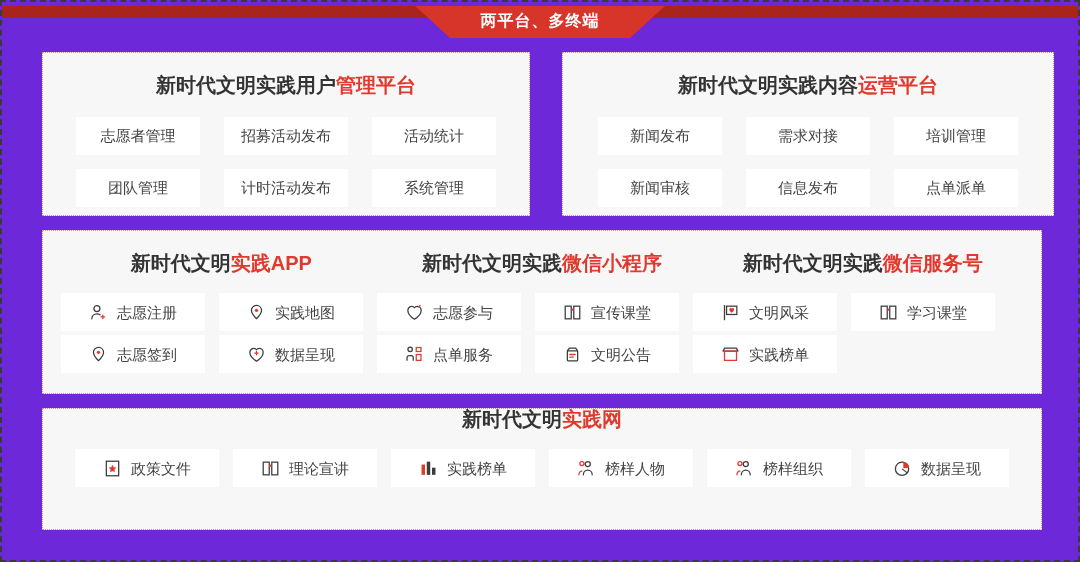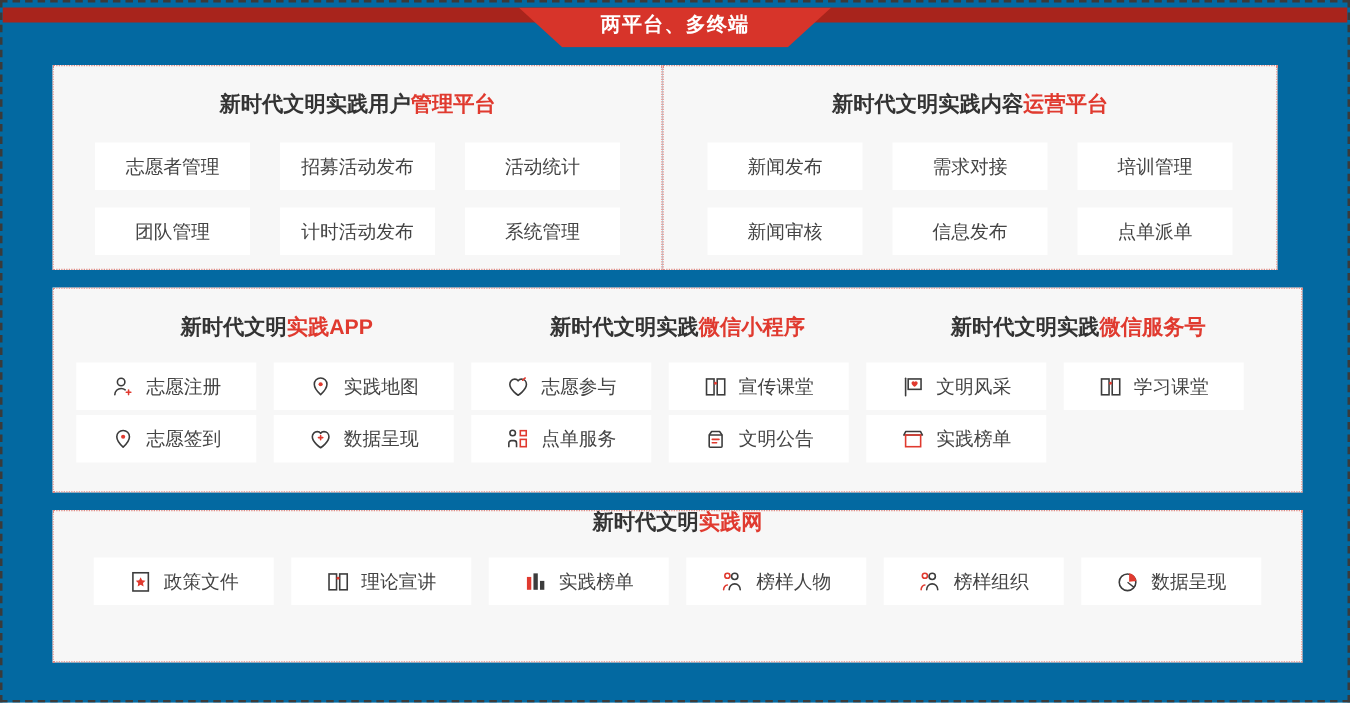"两平台、多终端" #root { background: #0369a1 -> #6d28d9 }
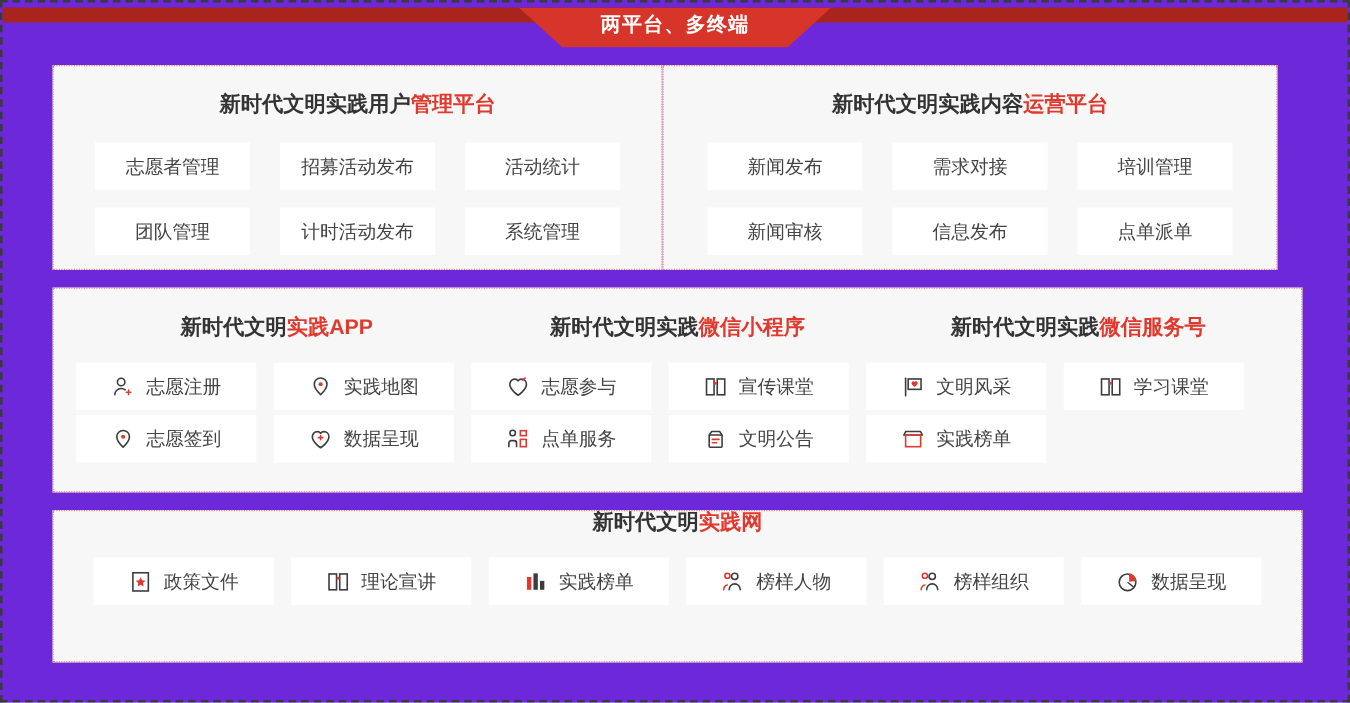"新时代文明实践用户管理平台" .panel-title { font-size: 17px -> 20px }
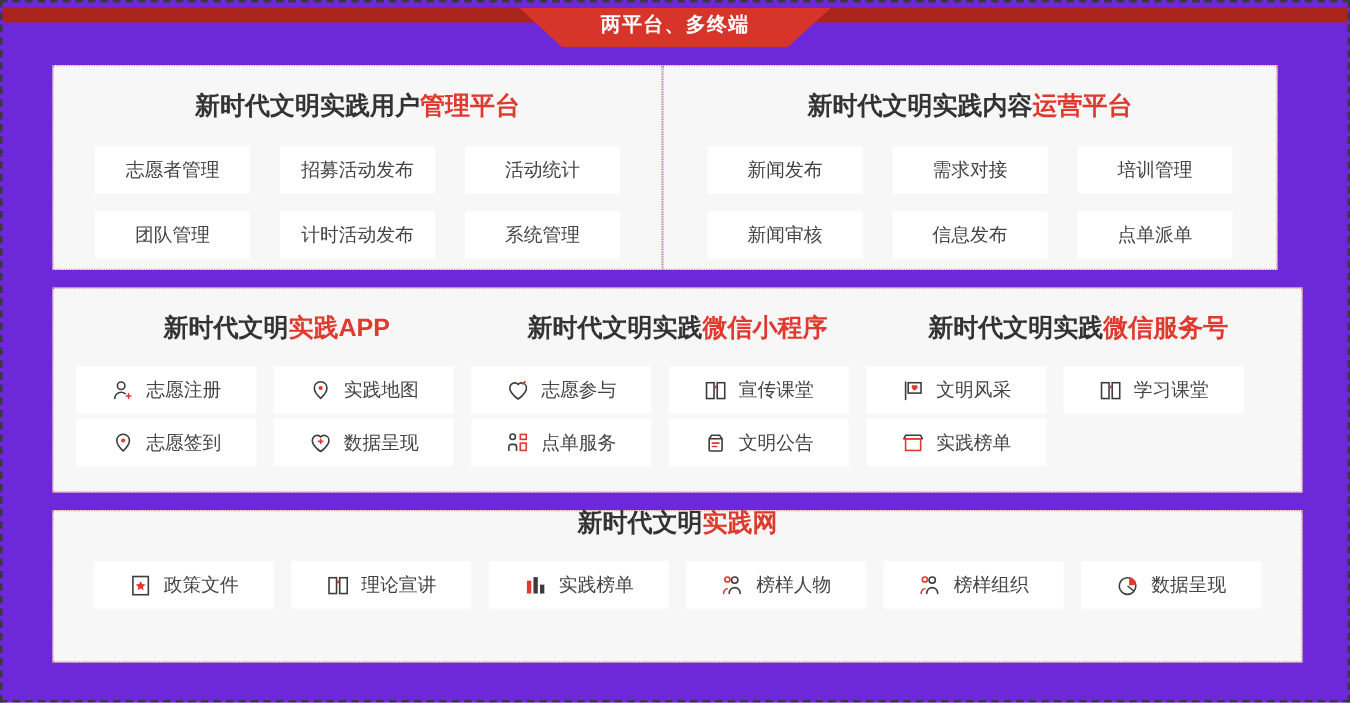"新时代文明实践内容运营平台" #panel-ops { left: 528px -> 560px }
